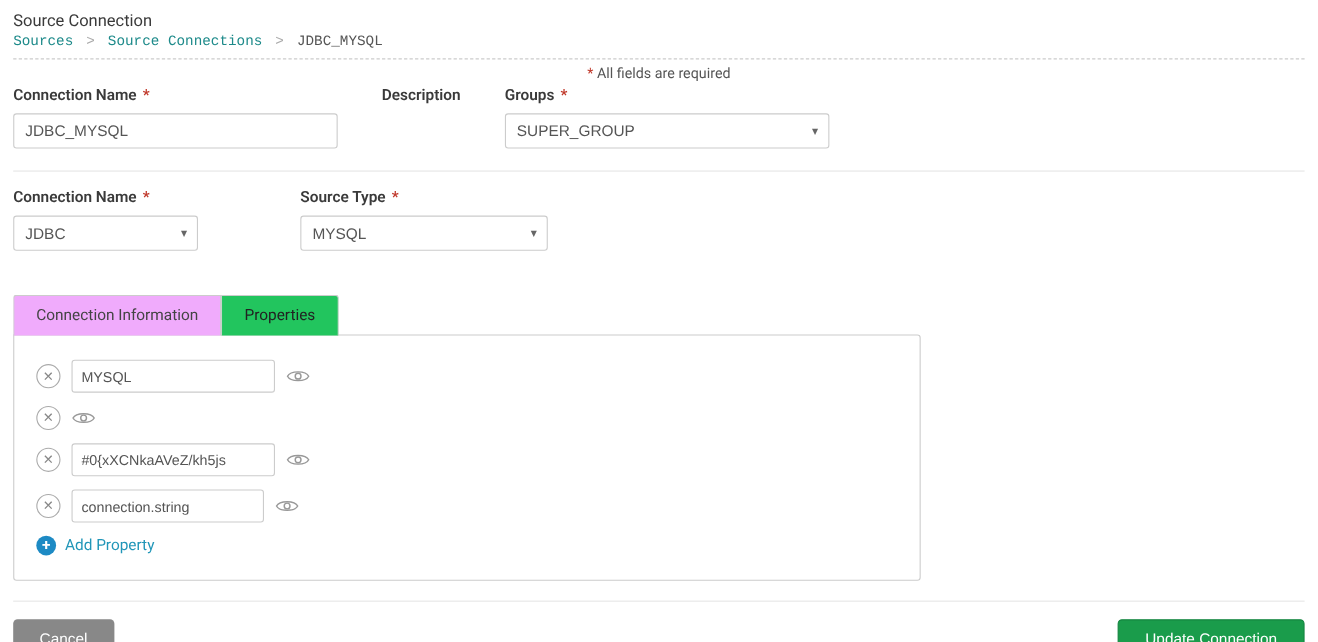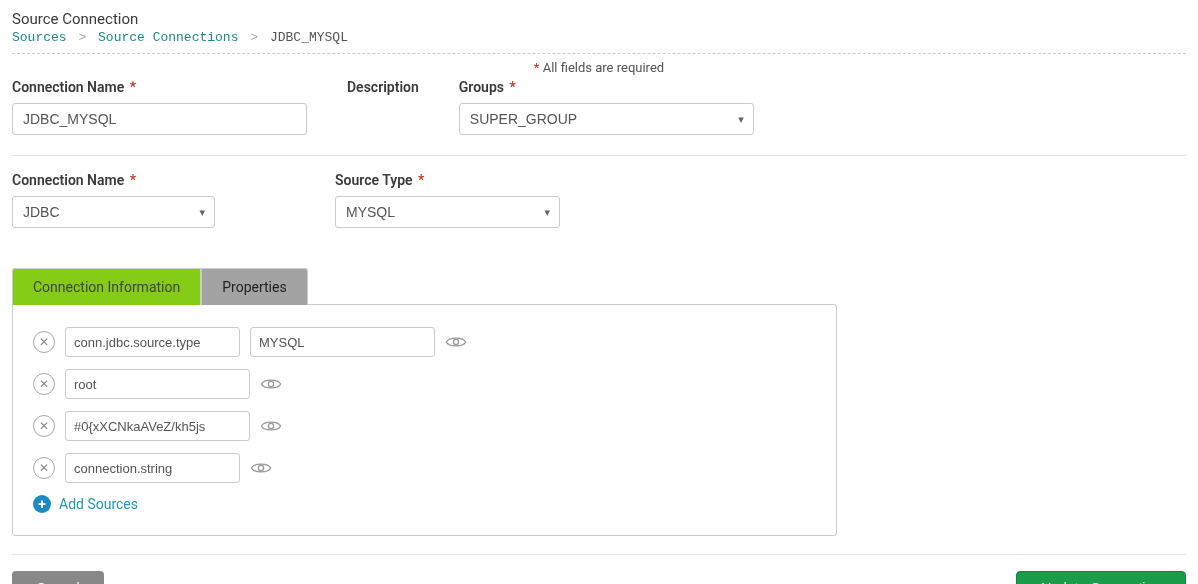"Source Type *" div.field { margin-left: 80px -> 53px }
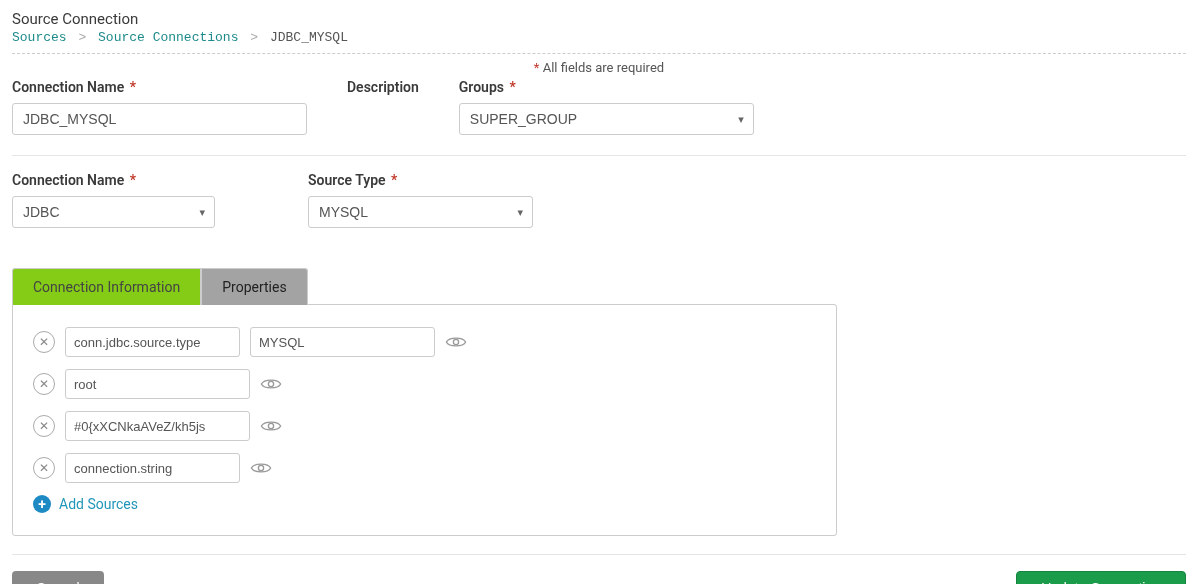"JDBC" .w-168 { width: 203px -> 168px }
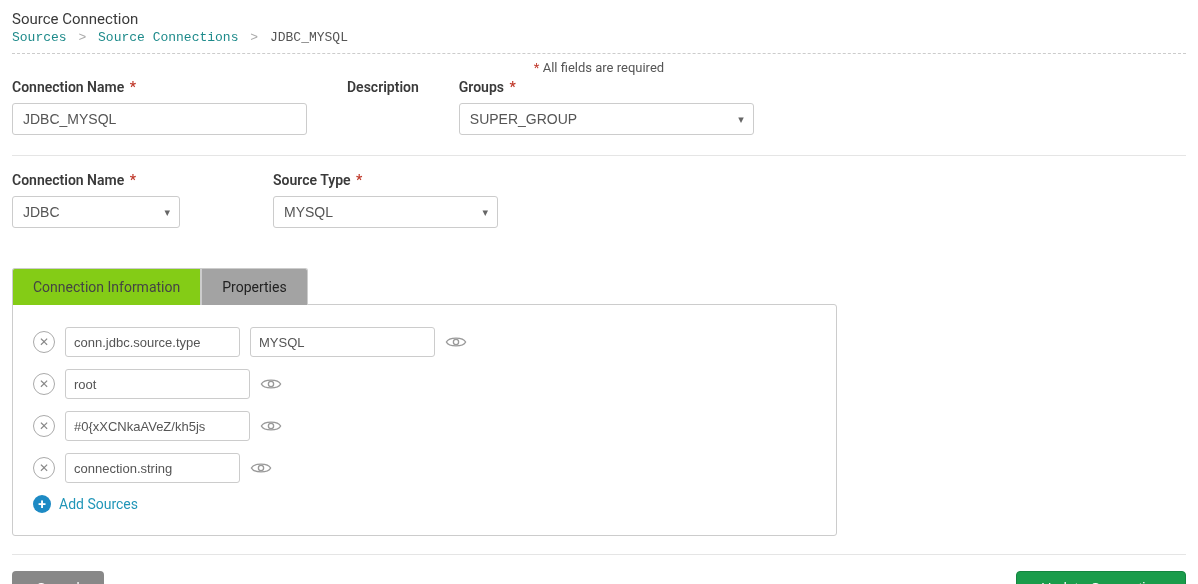"Connection Information" .tab { background: #84cc16 -> #f0abfc }
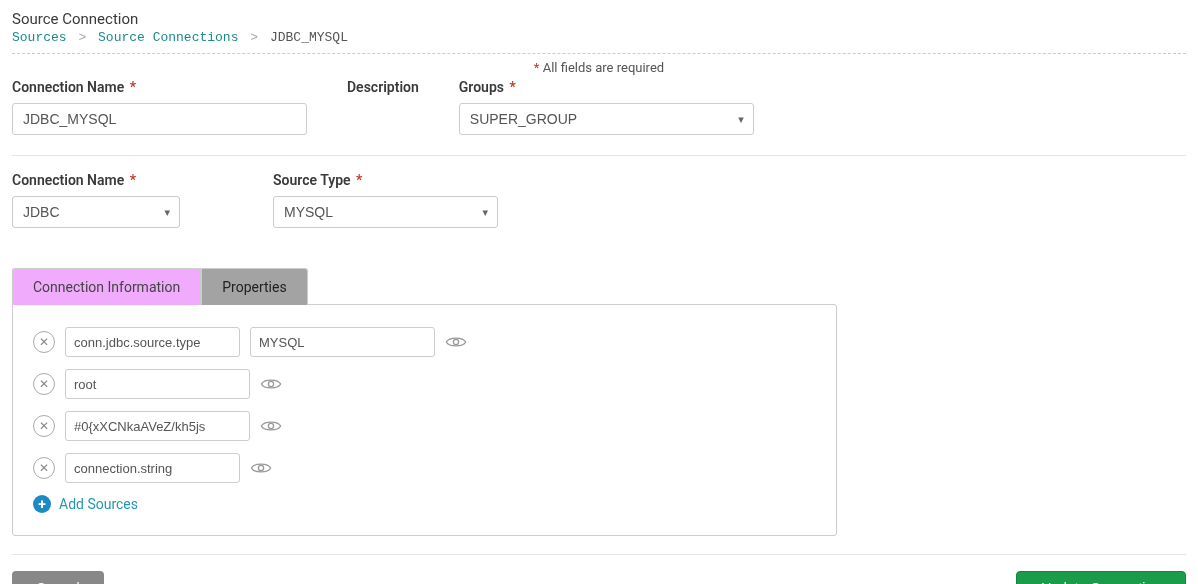"Properties" .tab.active { background: #a3a3a3 -> #22c55e }
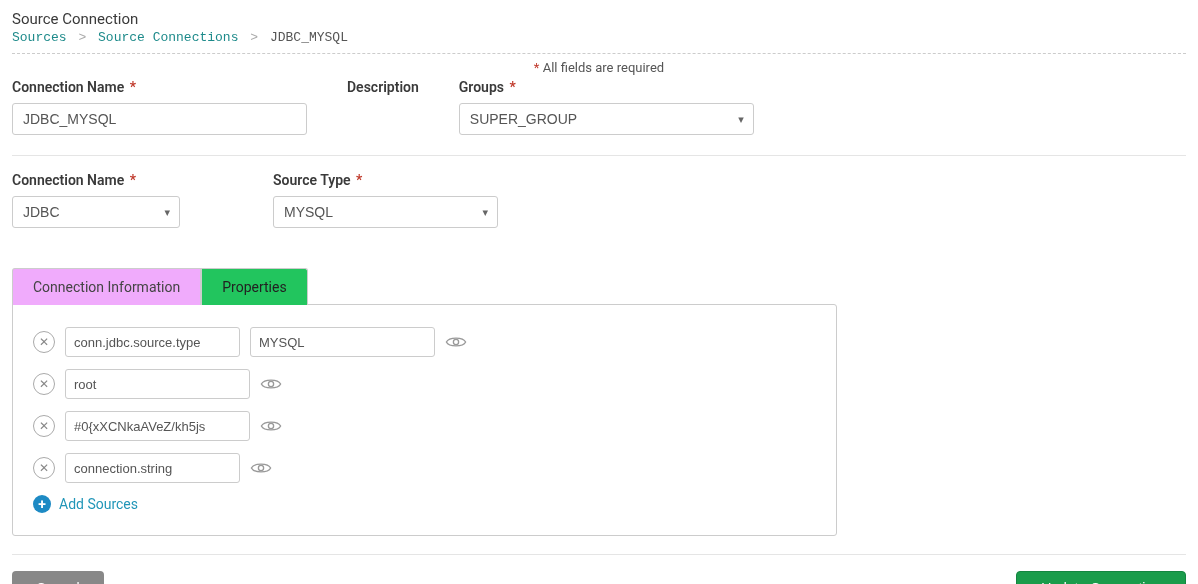"conn.jdbc.source.type" input.prop-key { html: <input> -> none }
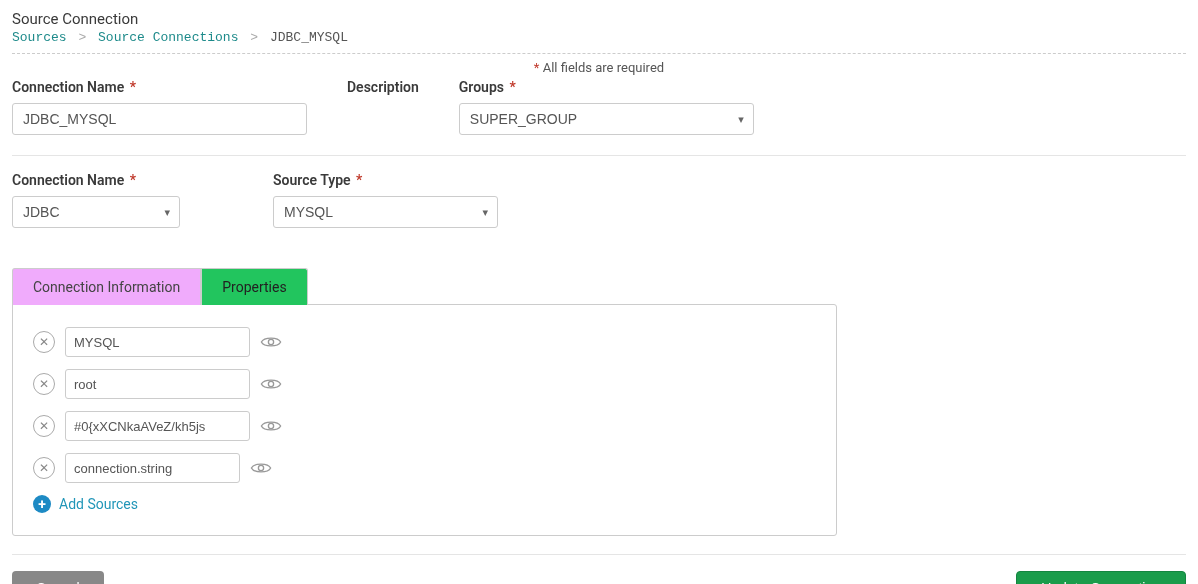"root" input.prop-val { html: <input> -> none }
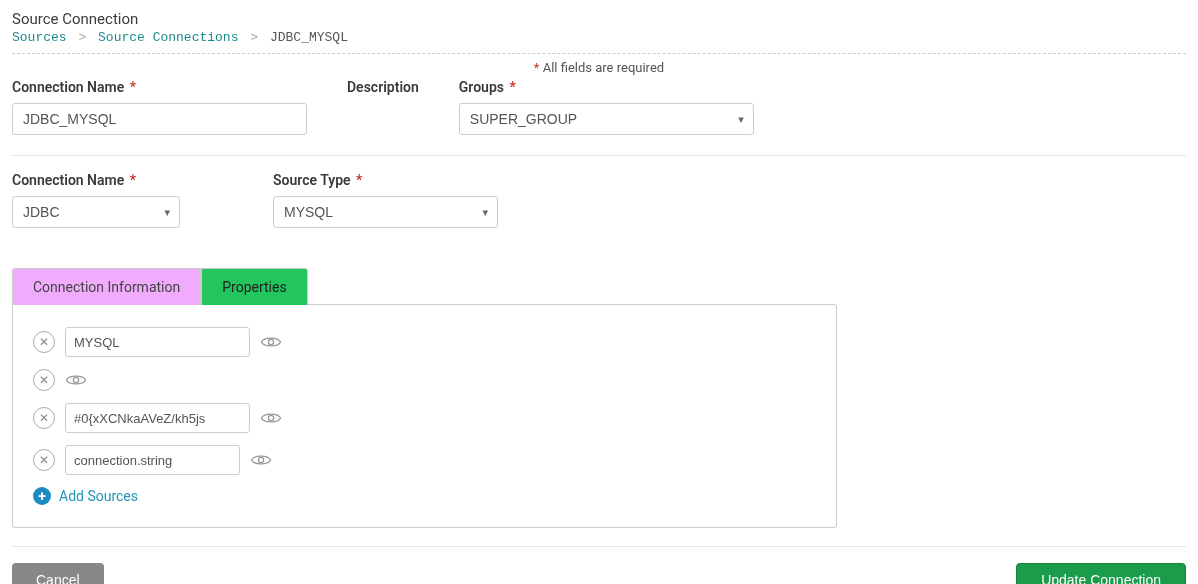"Add Sources" span { text: Sources -> Property }
